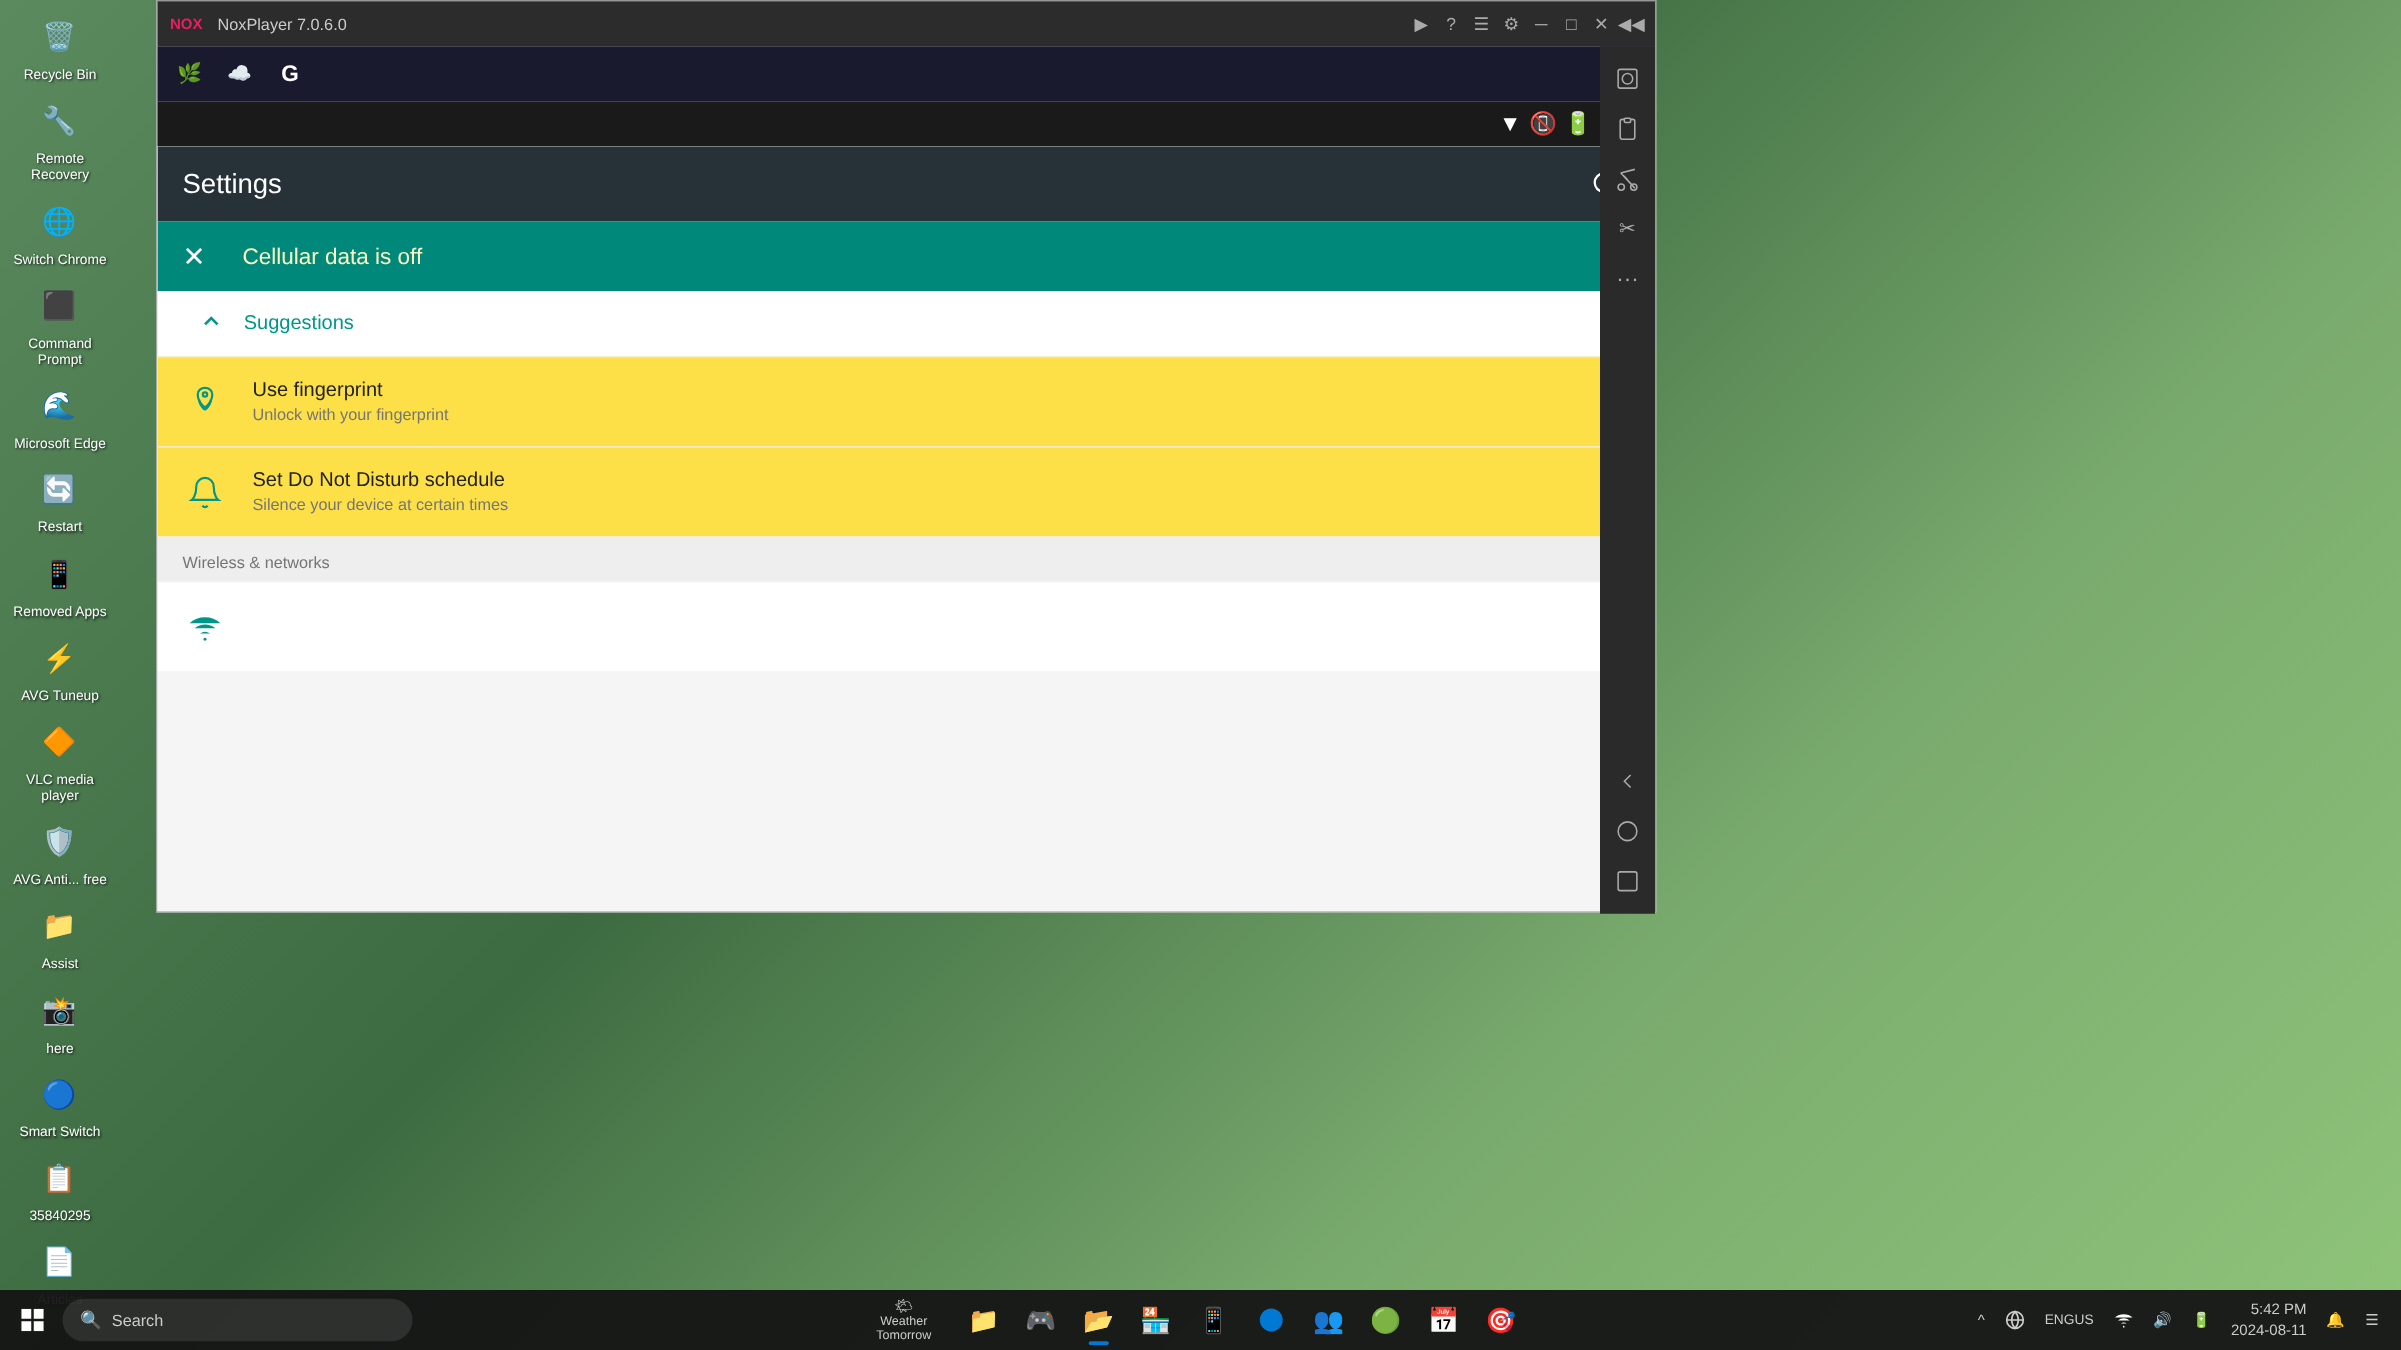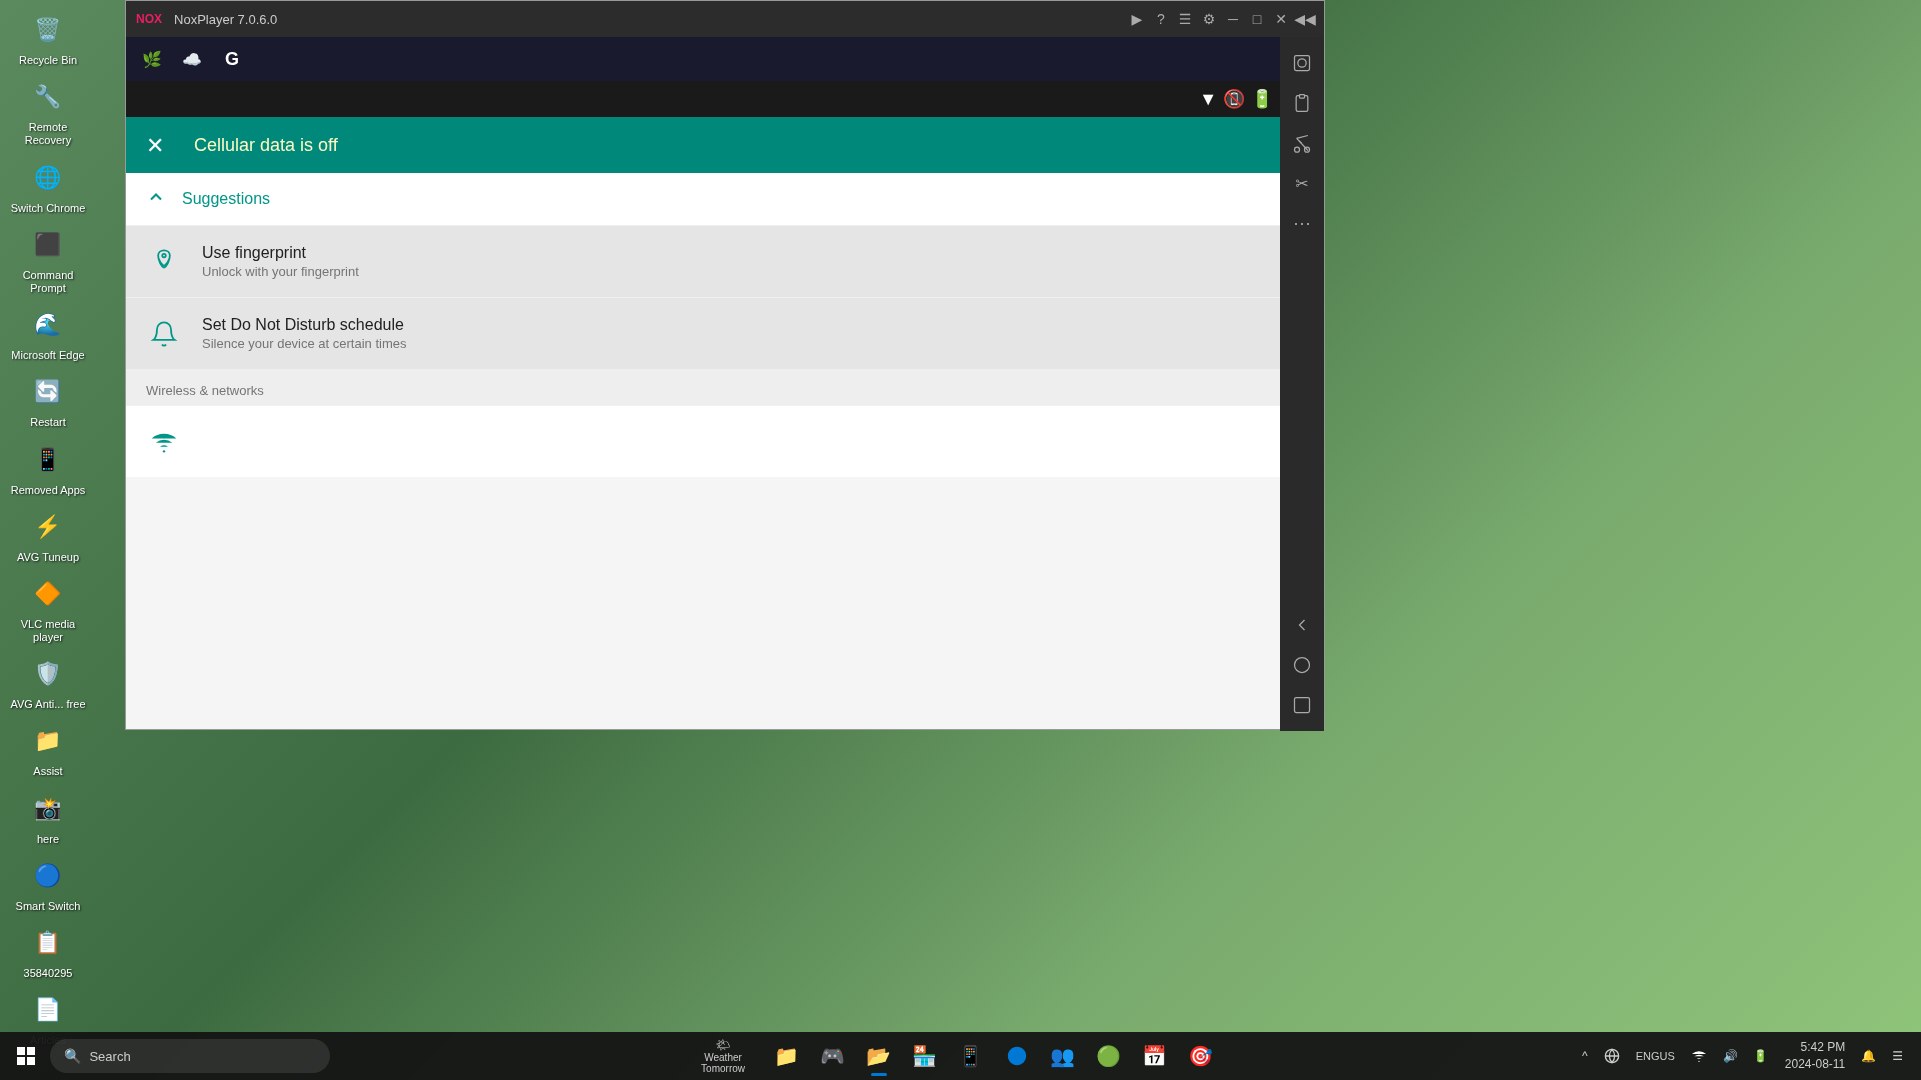"Settings" div.settings-header { html: none -> <div> <span>Settings</span> <div> <svg> <circle></circle> <line></line> </svg> </div> </div> }
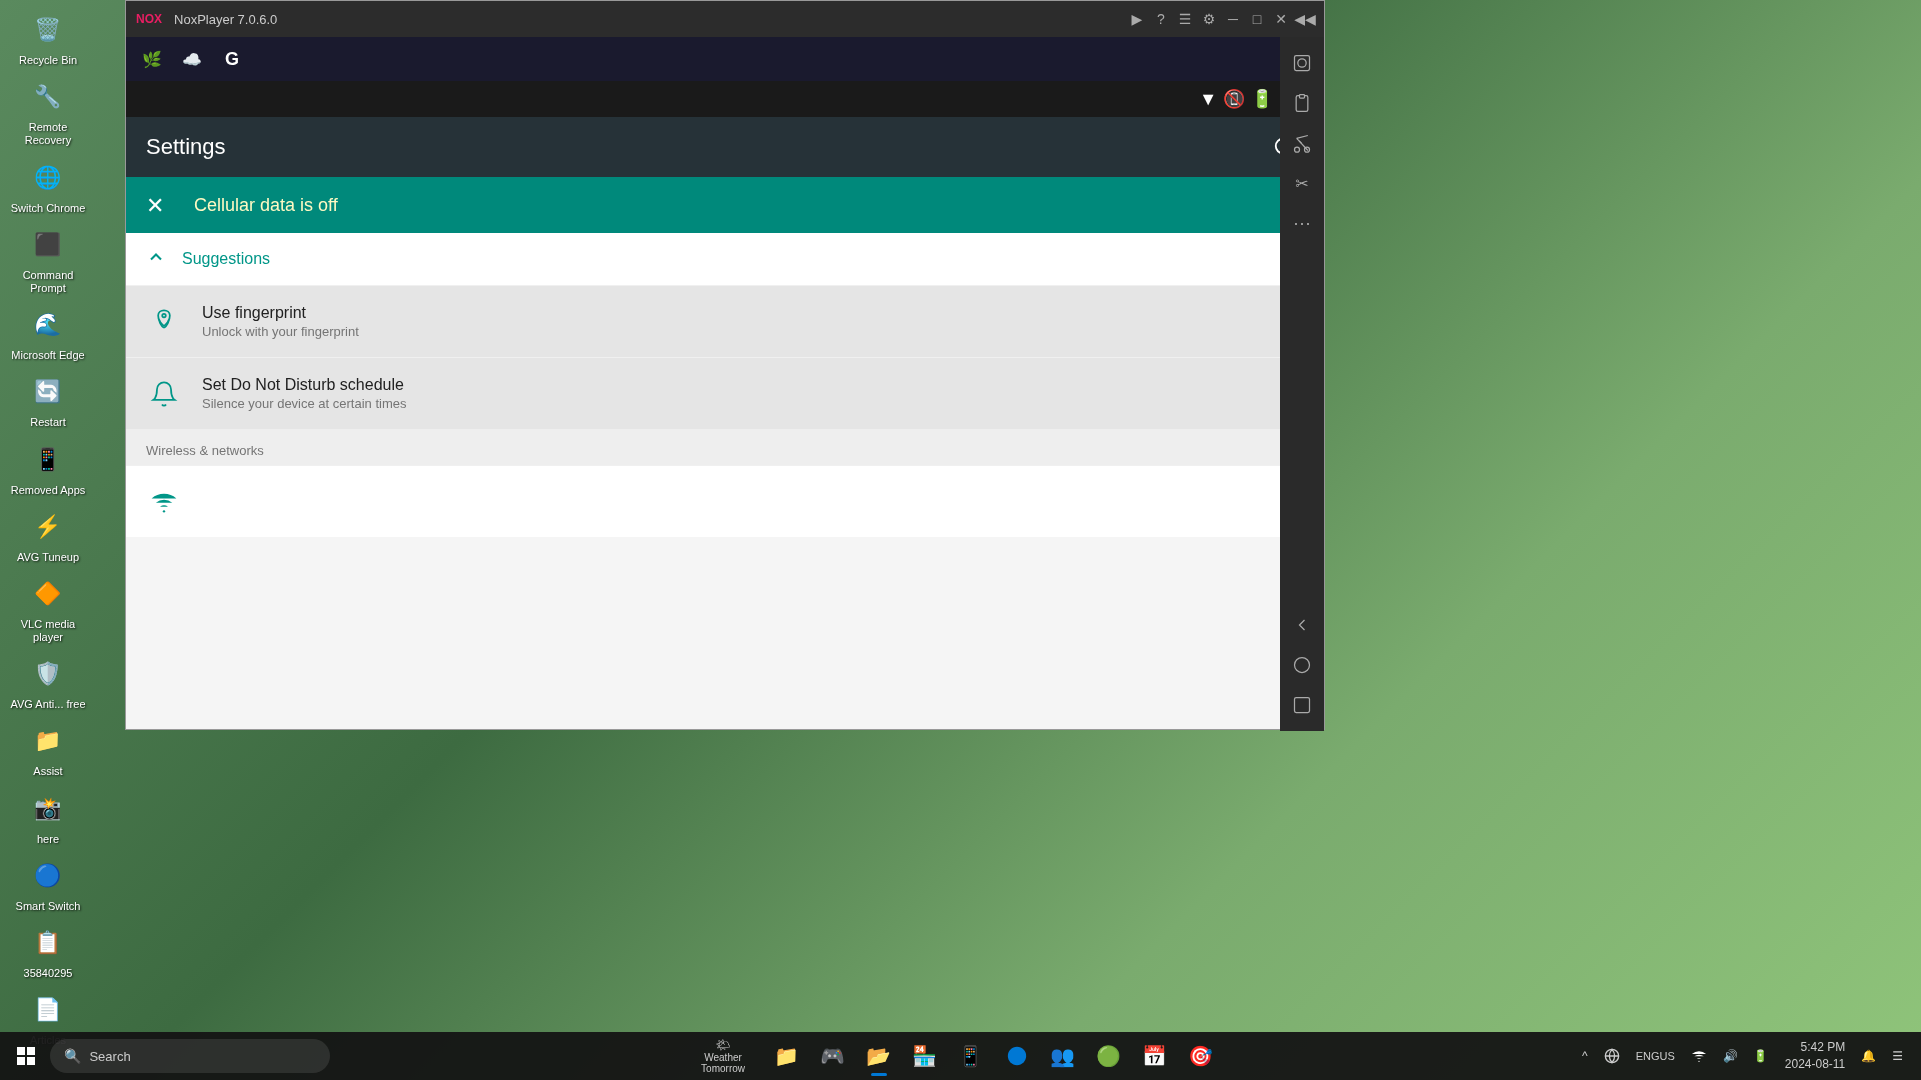"Suggestions" .suggestions-header { padding: 0 20px -> 0 33px }
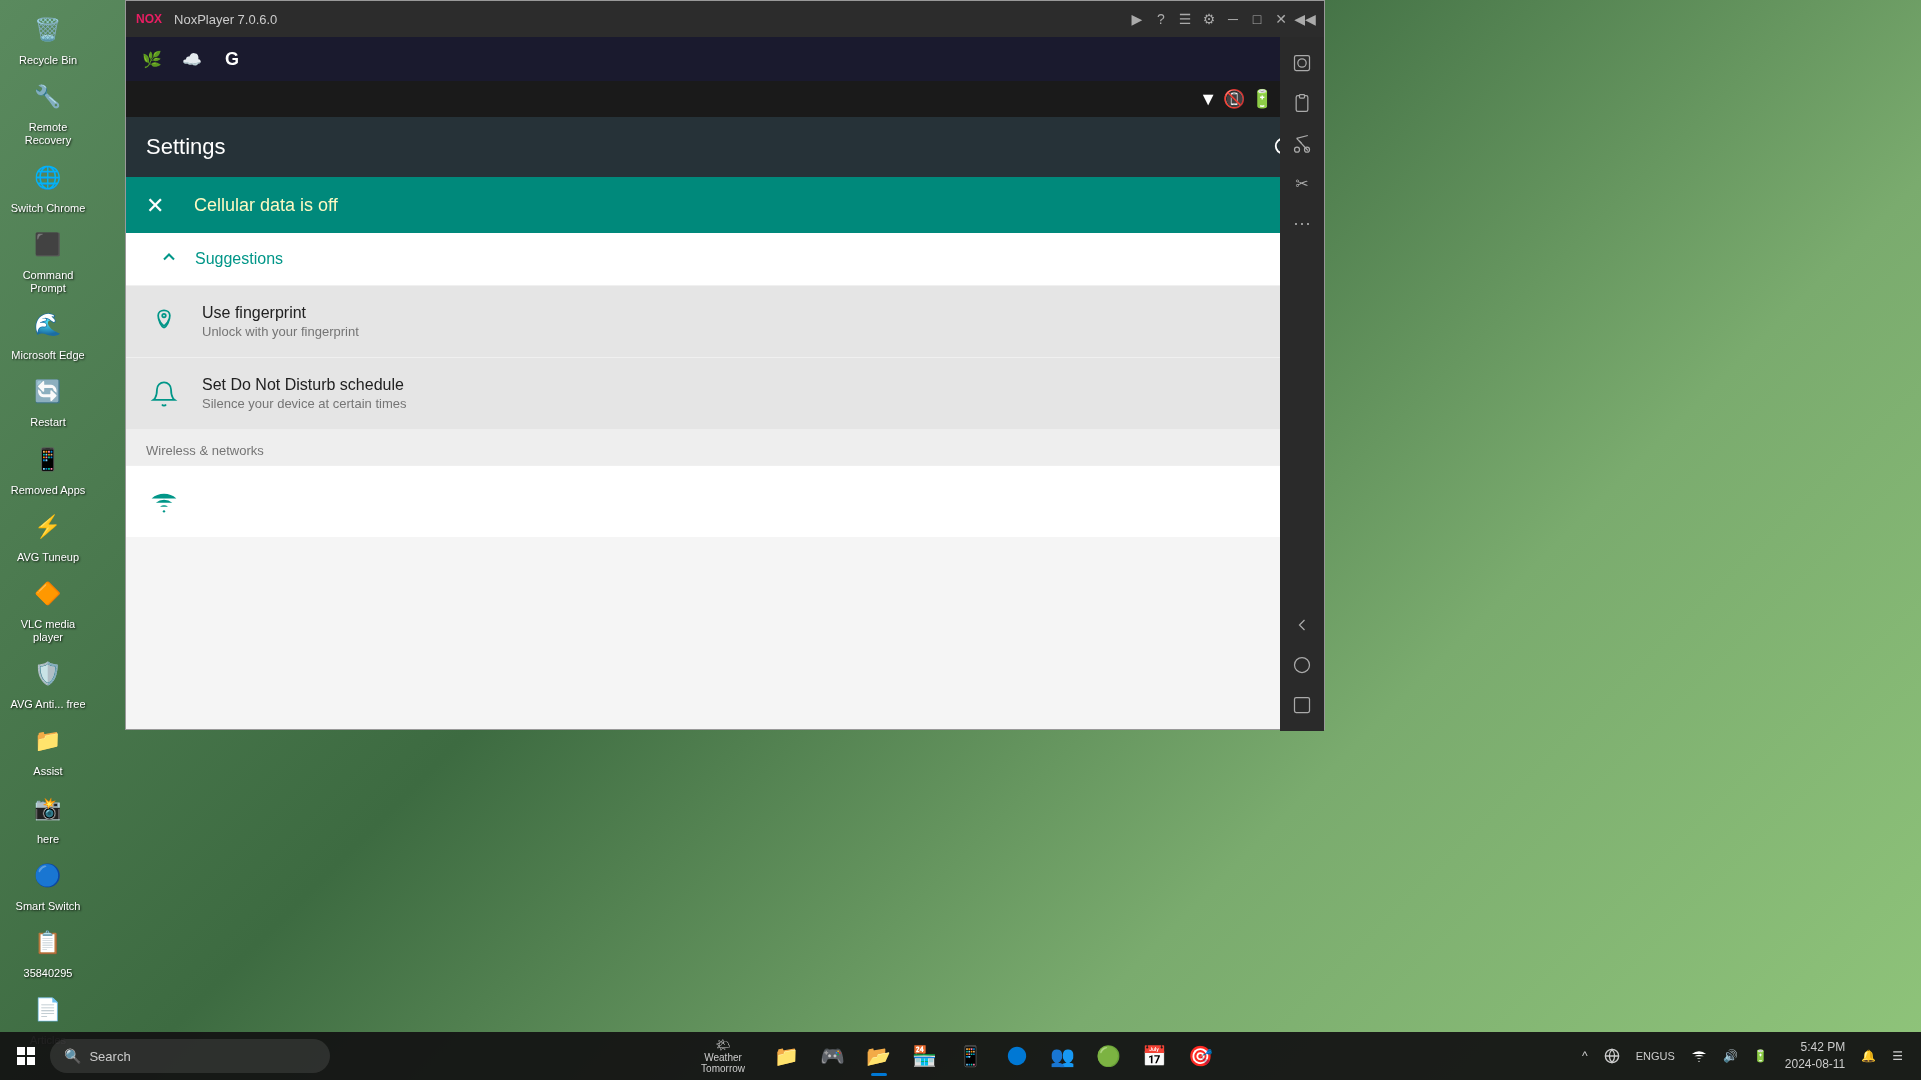"Use fingerprint" .settings-item { background: #e5e5e5 -> #fde047 }
